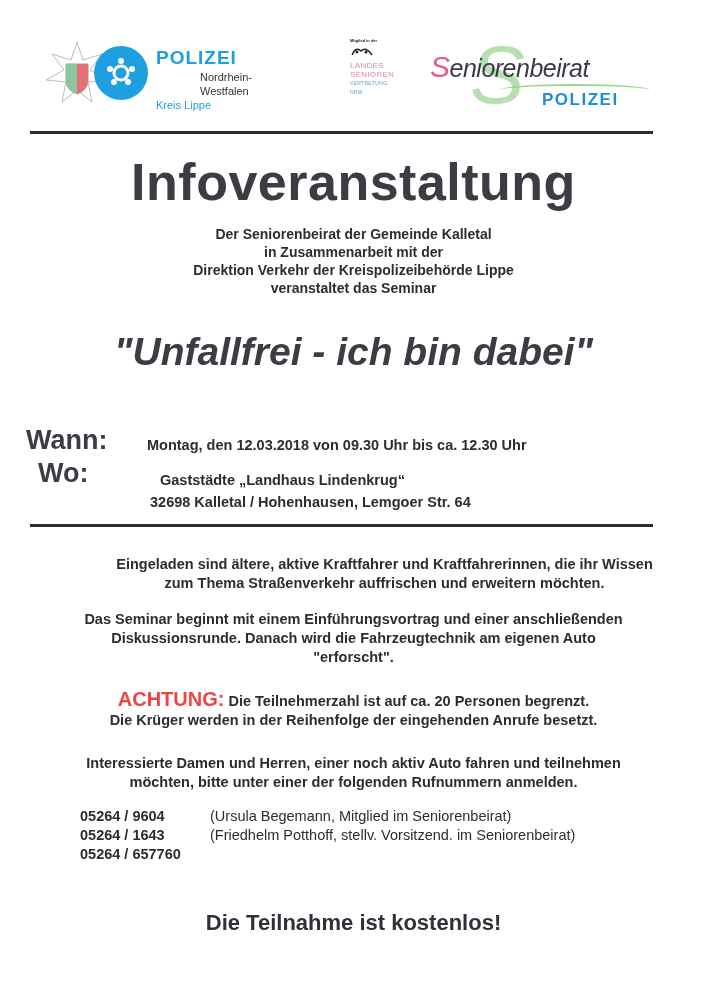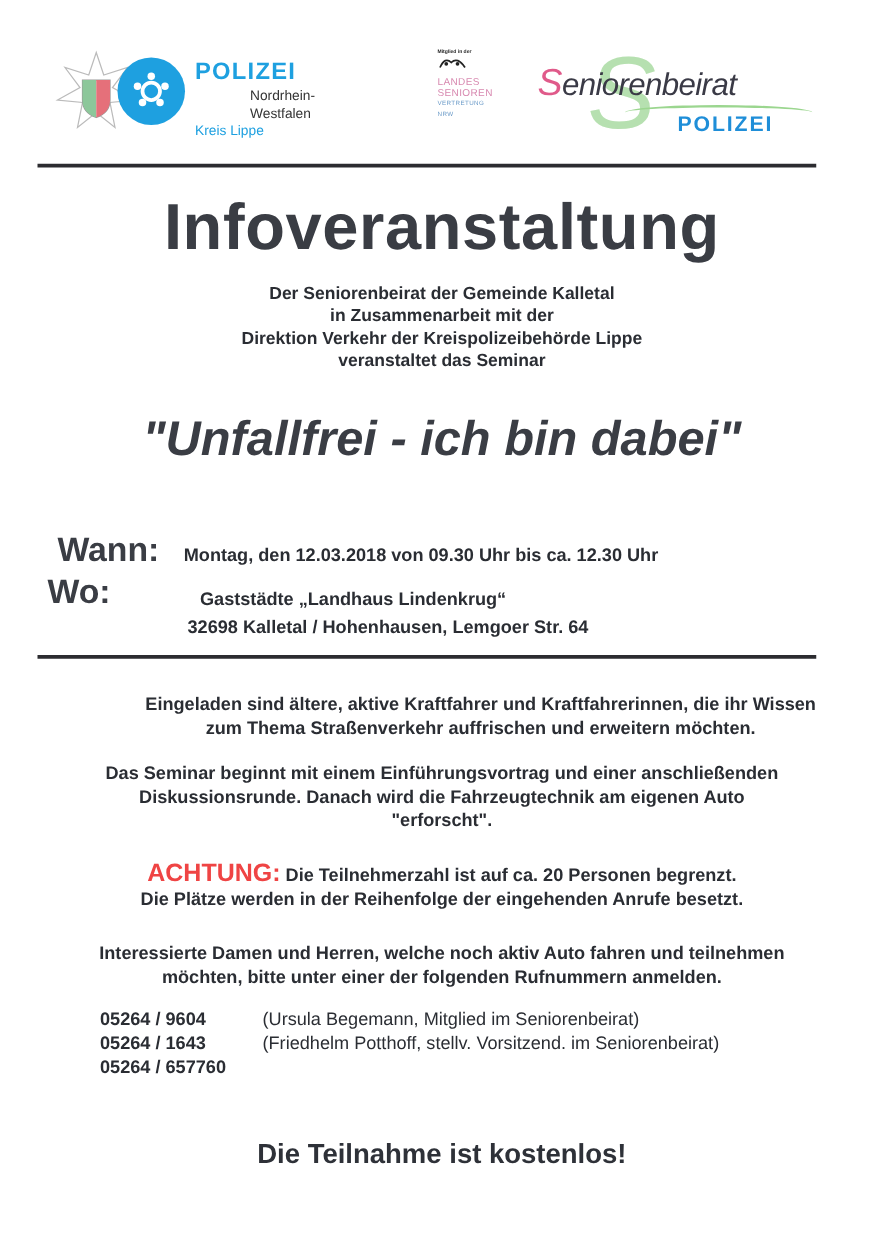"Wann:" div.abs { left: 46px -> 26px }
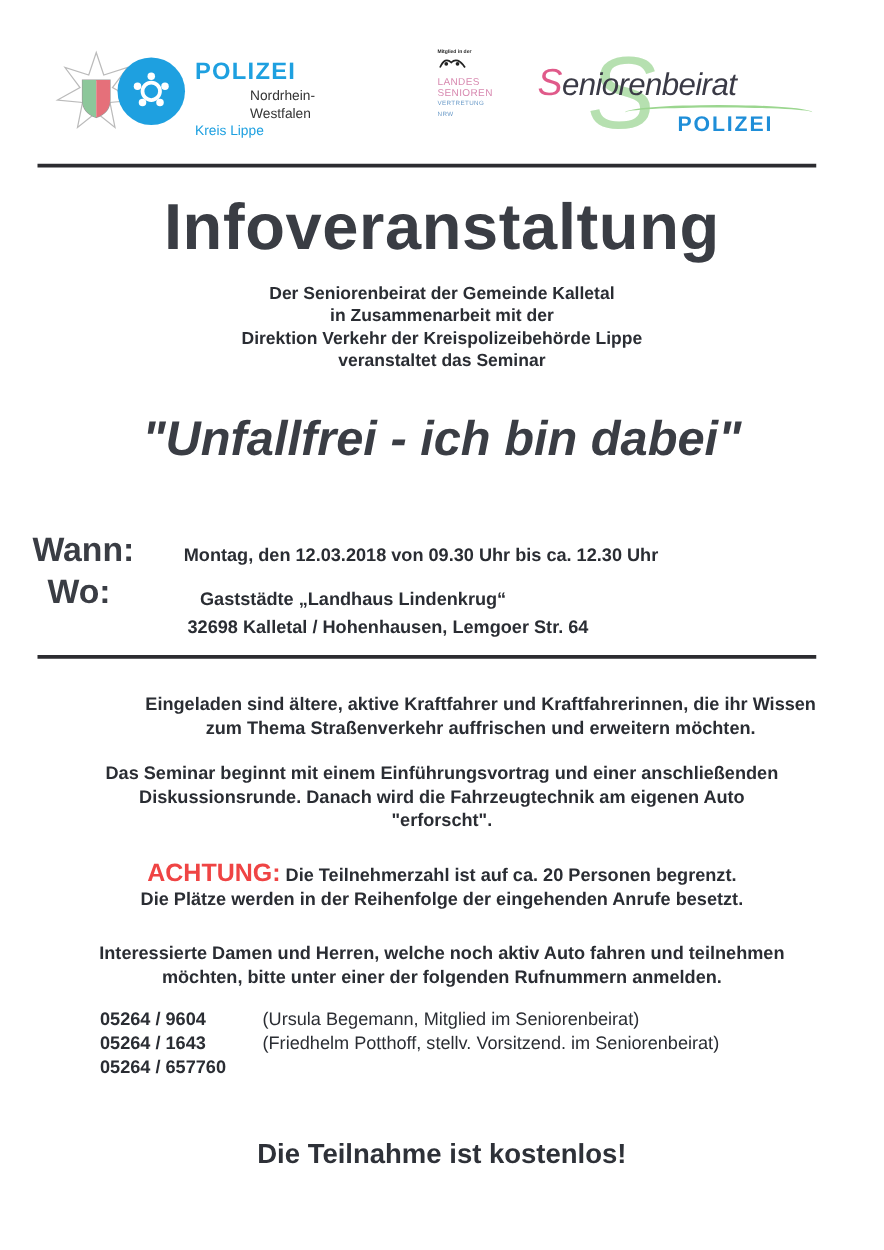"Die Plätze werden in der" div { text: Plätze -> Krüger }
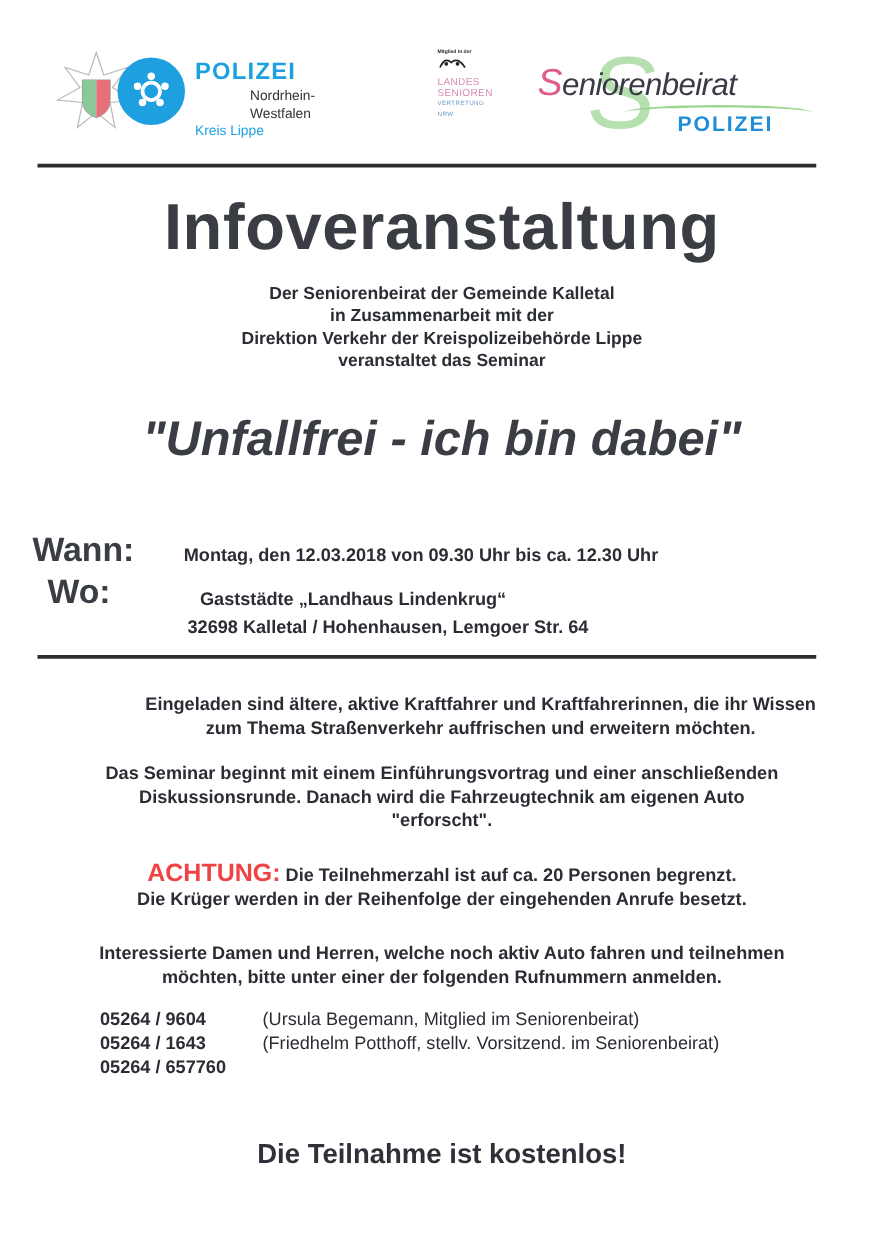"Interessierte Damen und Herren, welche" div { text: welche -> einer }
